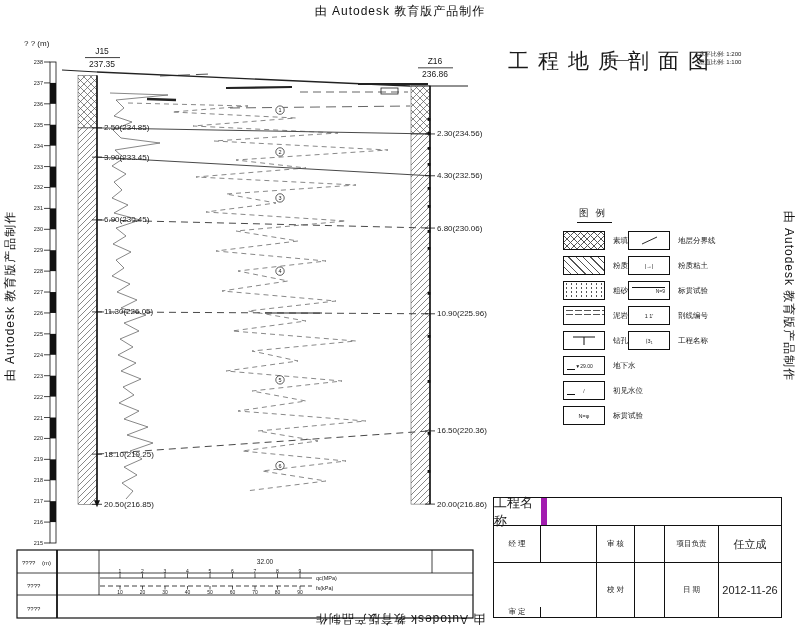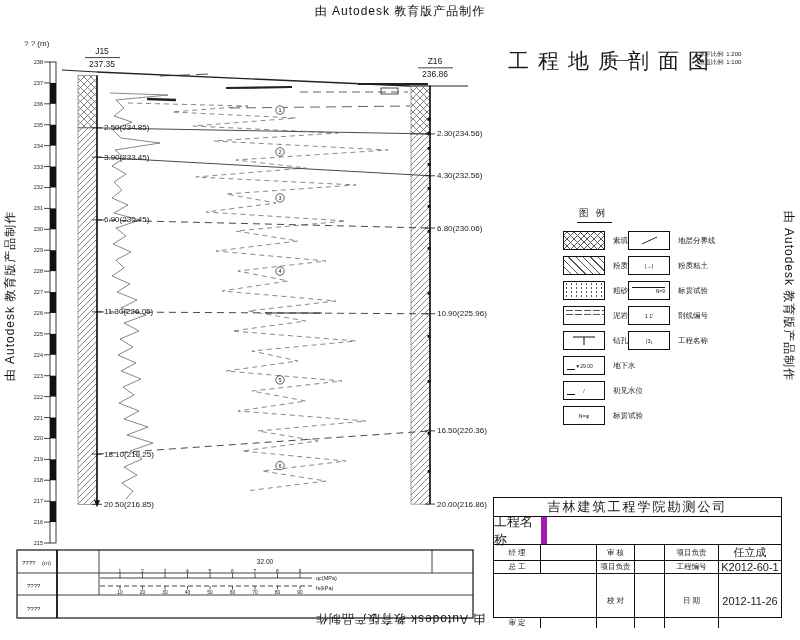"吉林建筑工程学院勘测公司" div.tb-company { html: <div>吉林建筑工程学院勘测公司</div> -> none }
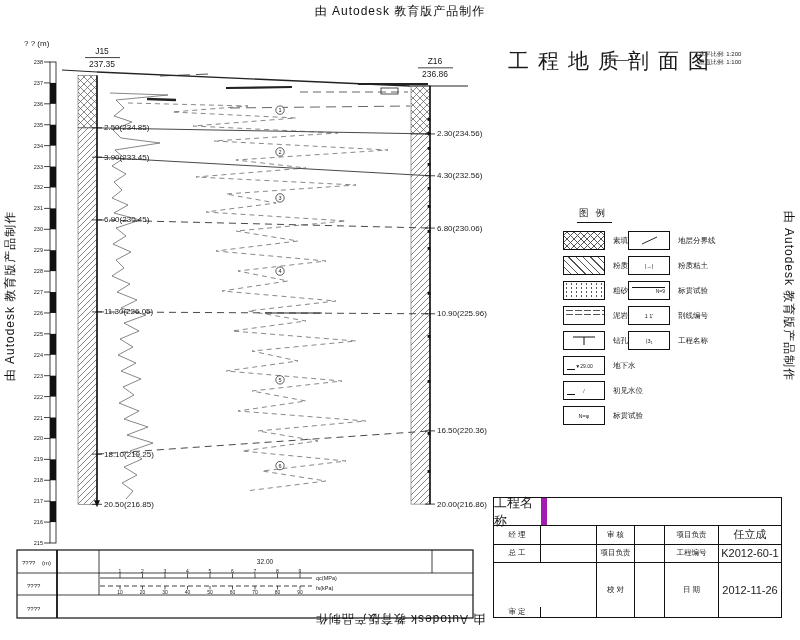"总 工" div.tb-row { html: <div> <div>总 工</div> <div></div> <div>项目负责</div> <div></div> <div>工程编号</div> <div>K2012-60-1</div> </div> -> none }
